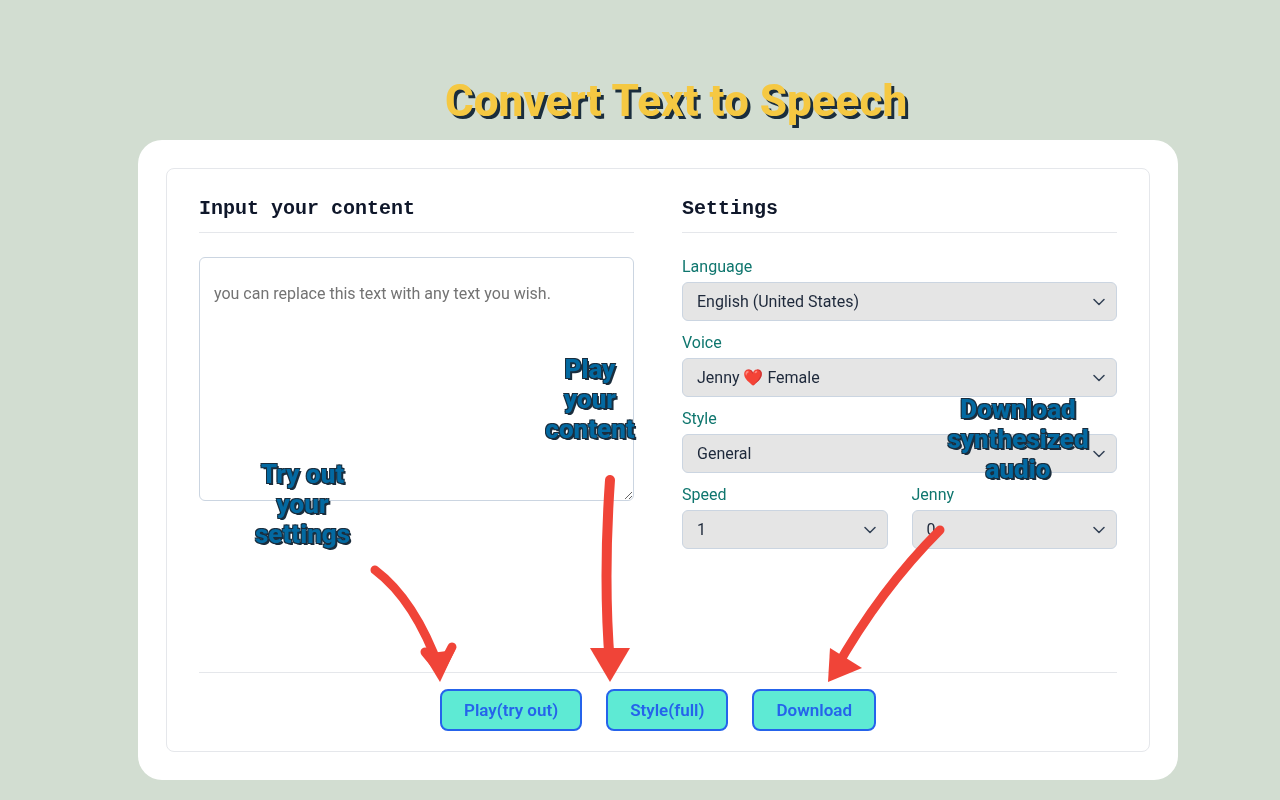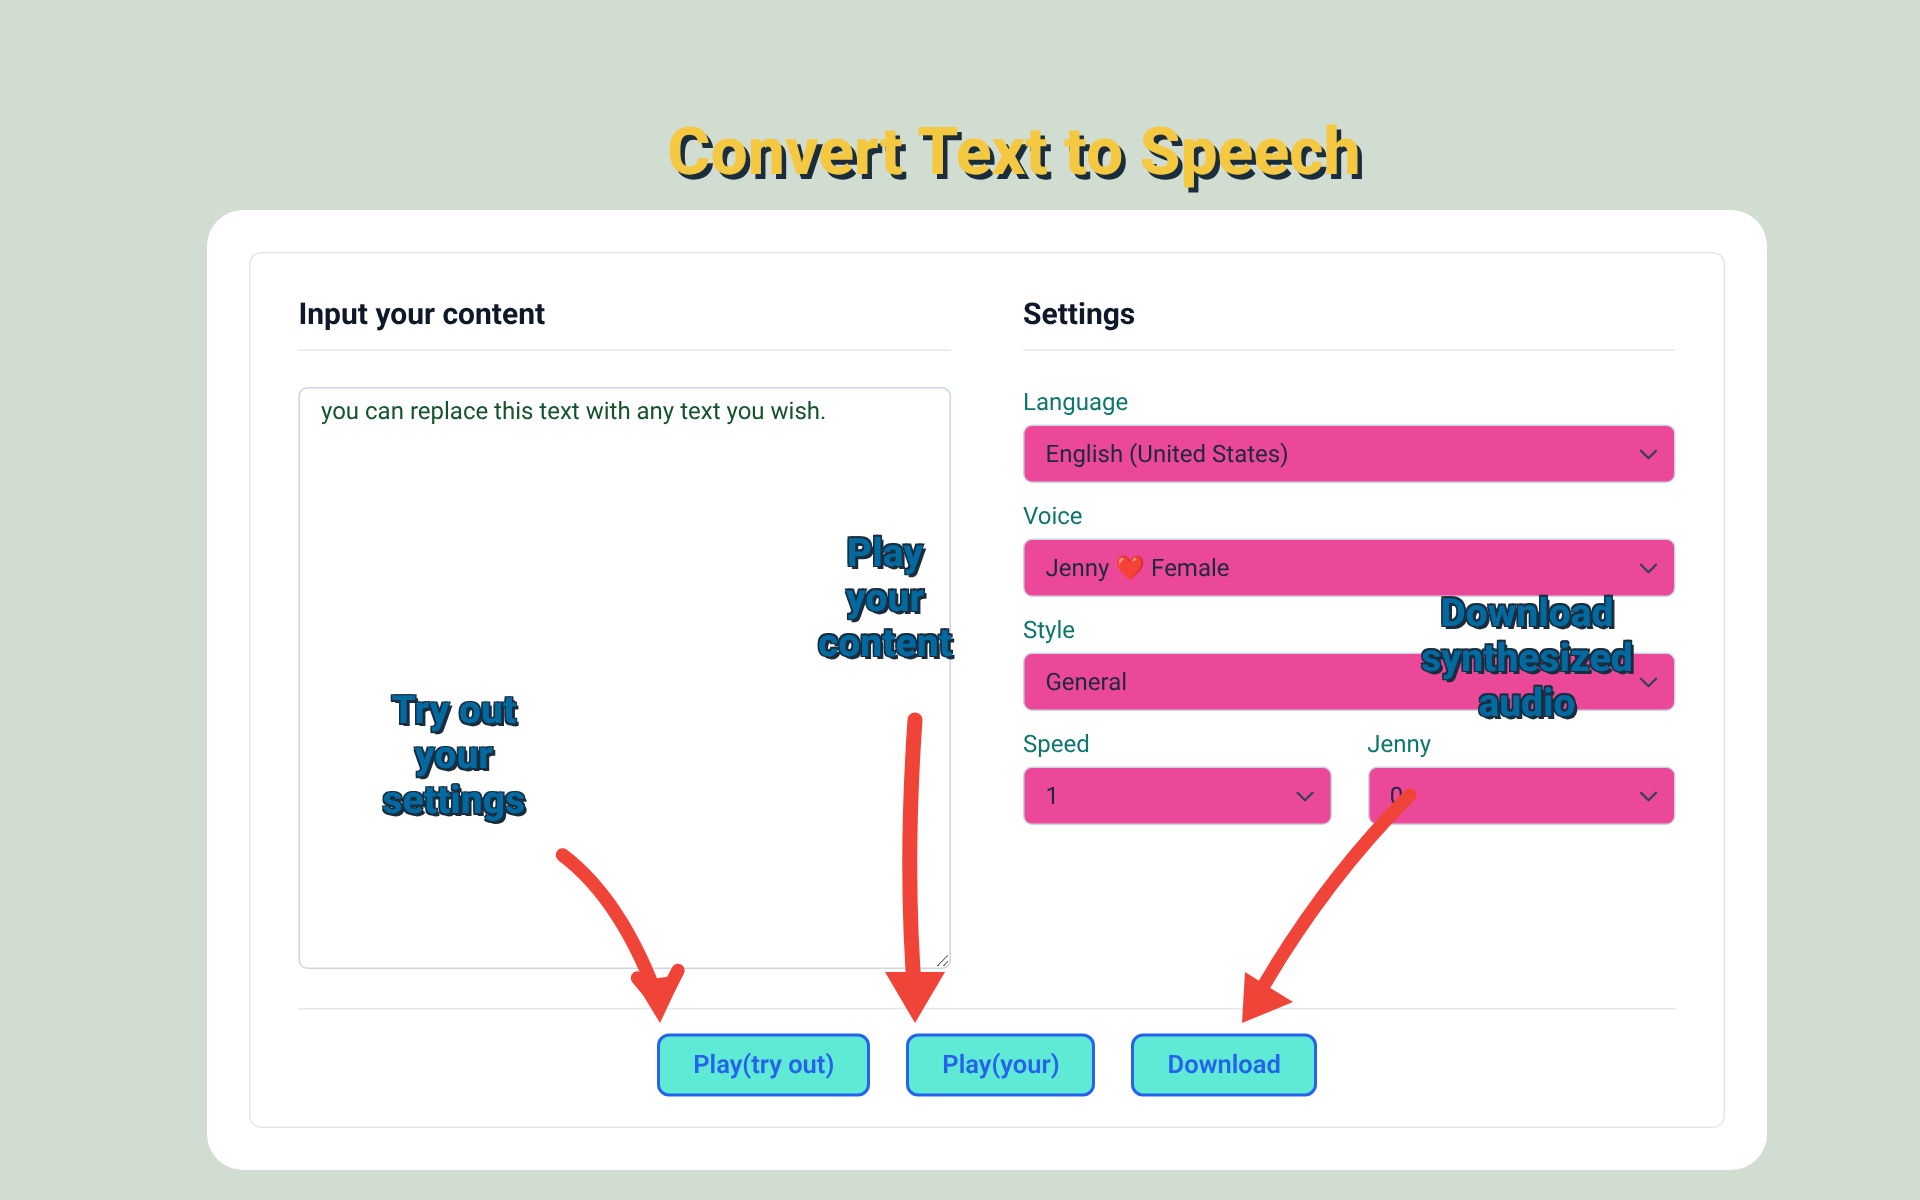"Input your content" .section-header { font-family: none -> Liberation Mono, monospace }
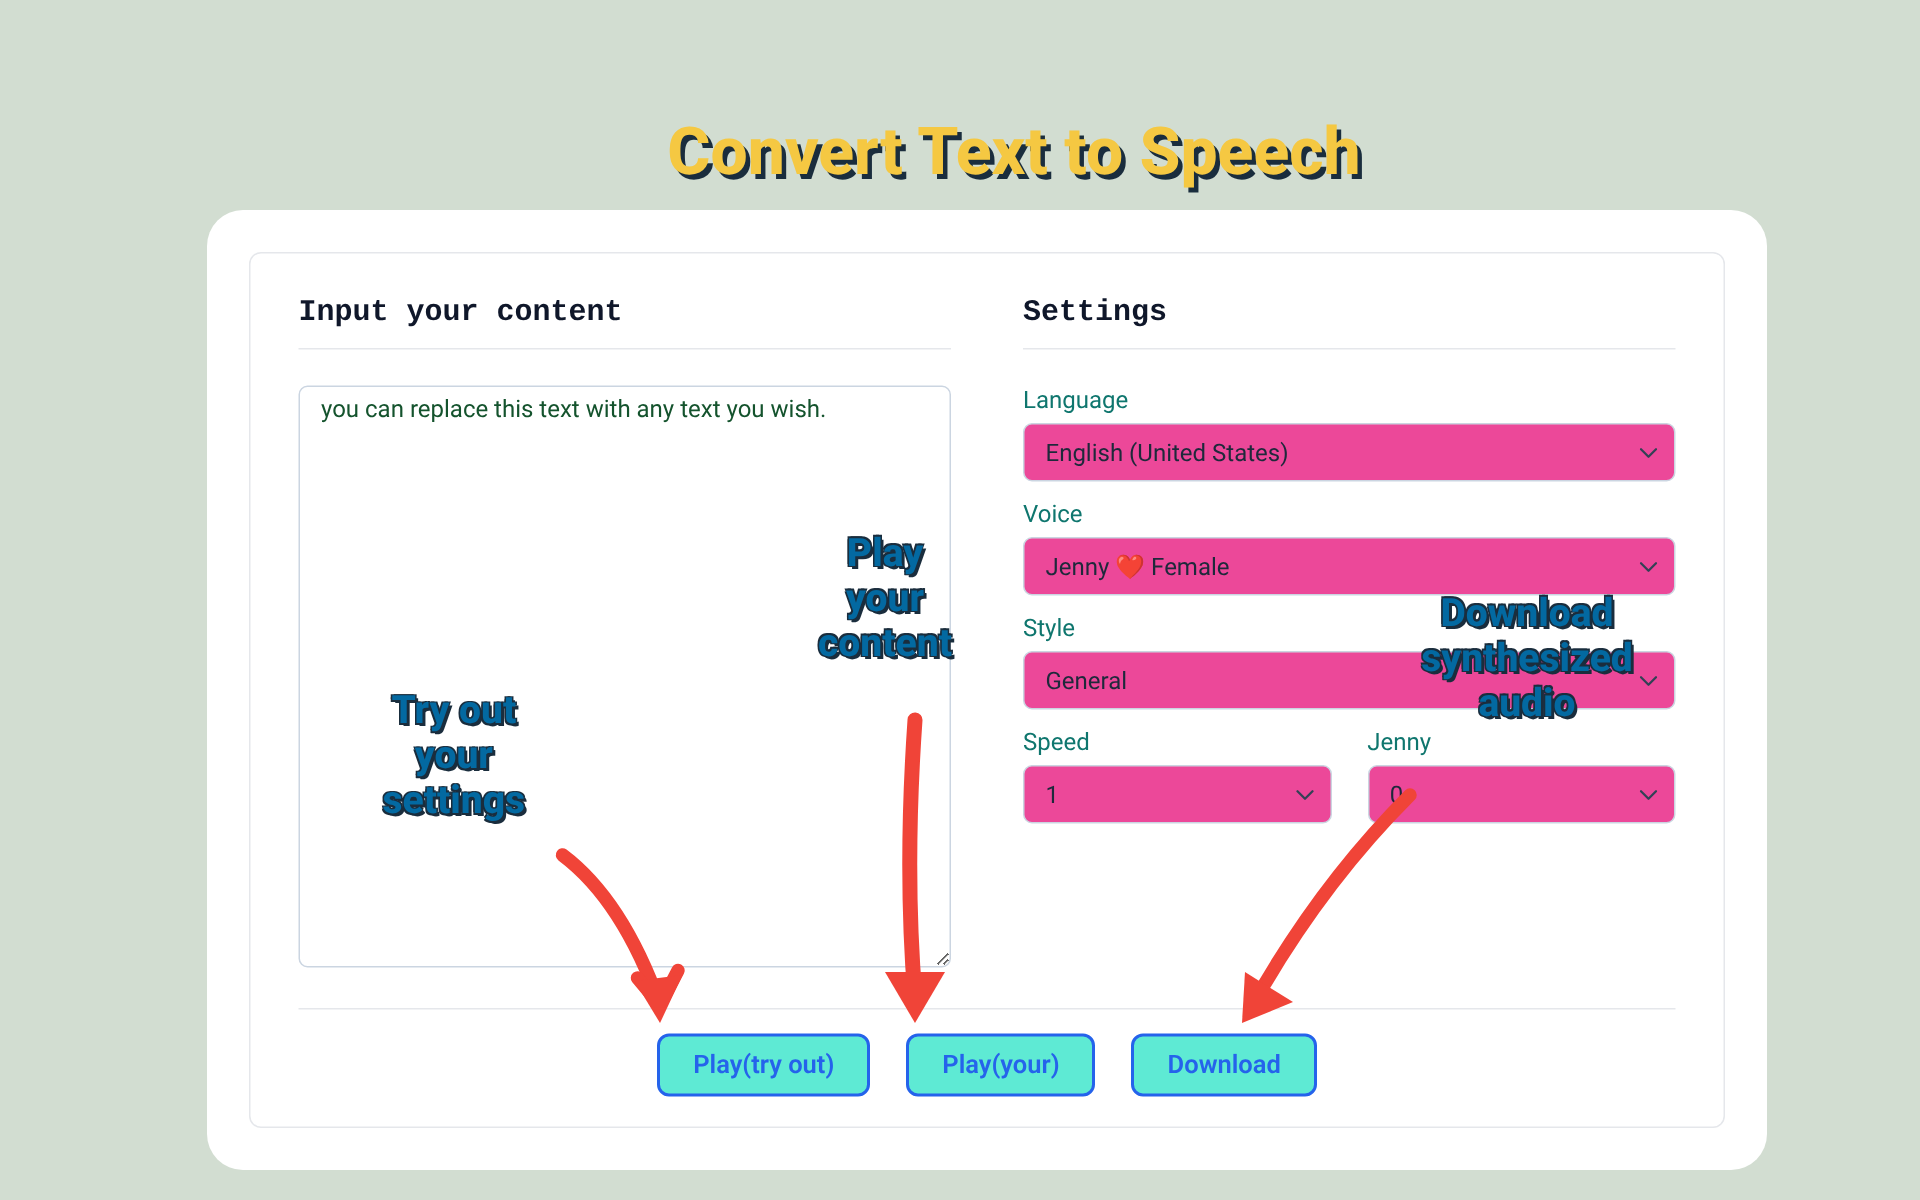"you can replace this text" .textarea { color: #14532d -> #737373; height: 388px -> 244px; padding: 5px 14px -> 26px 14px }
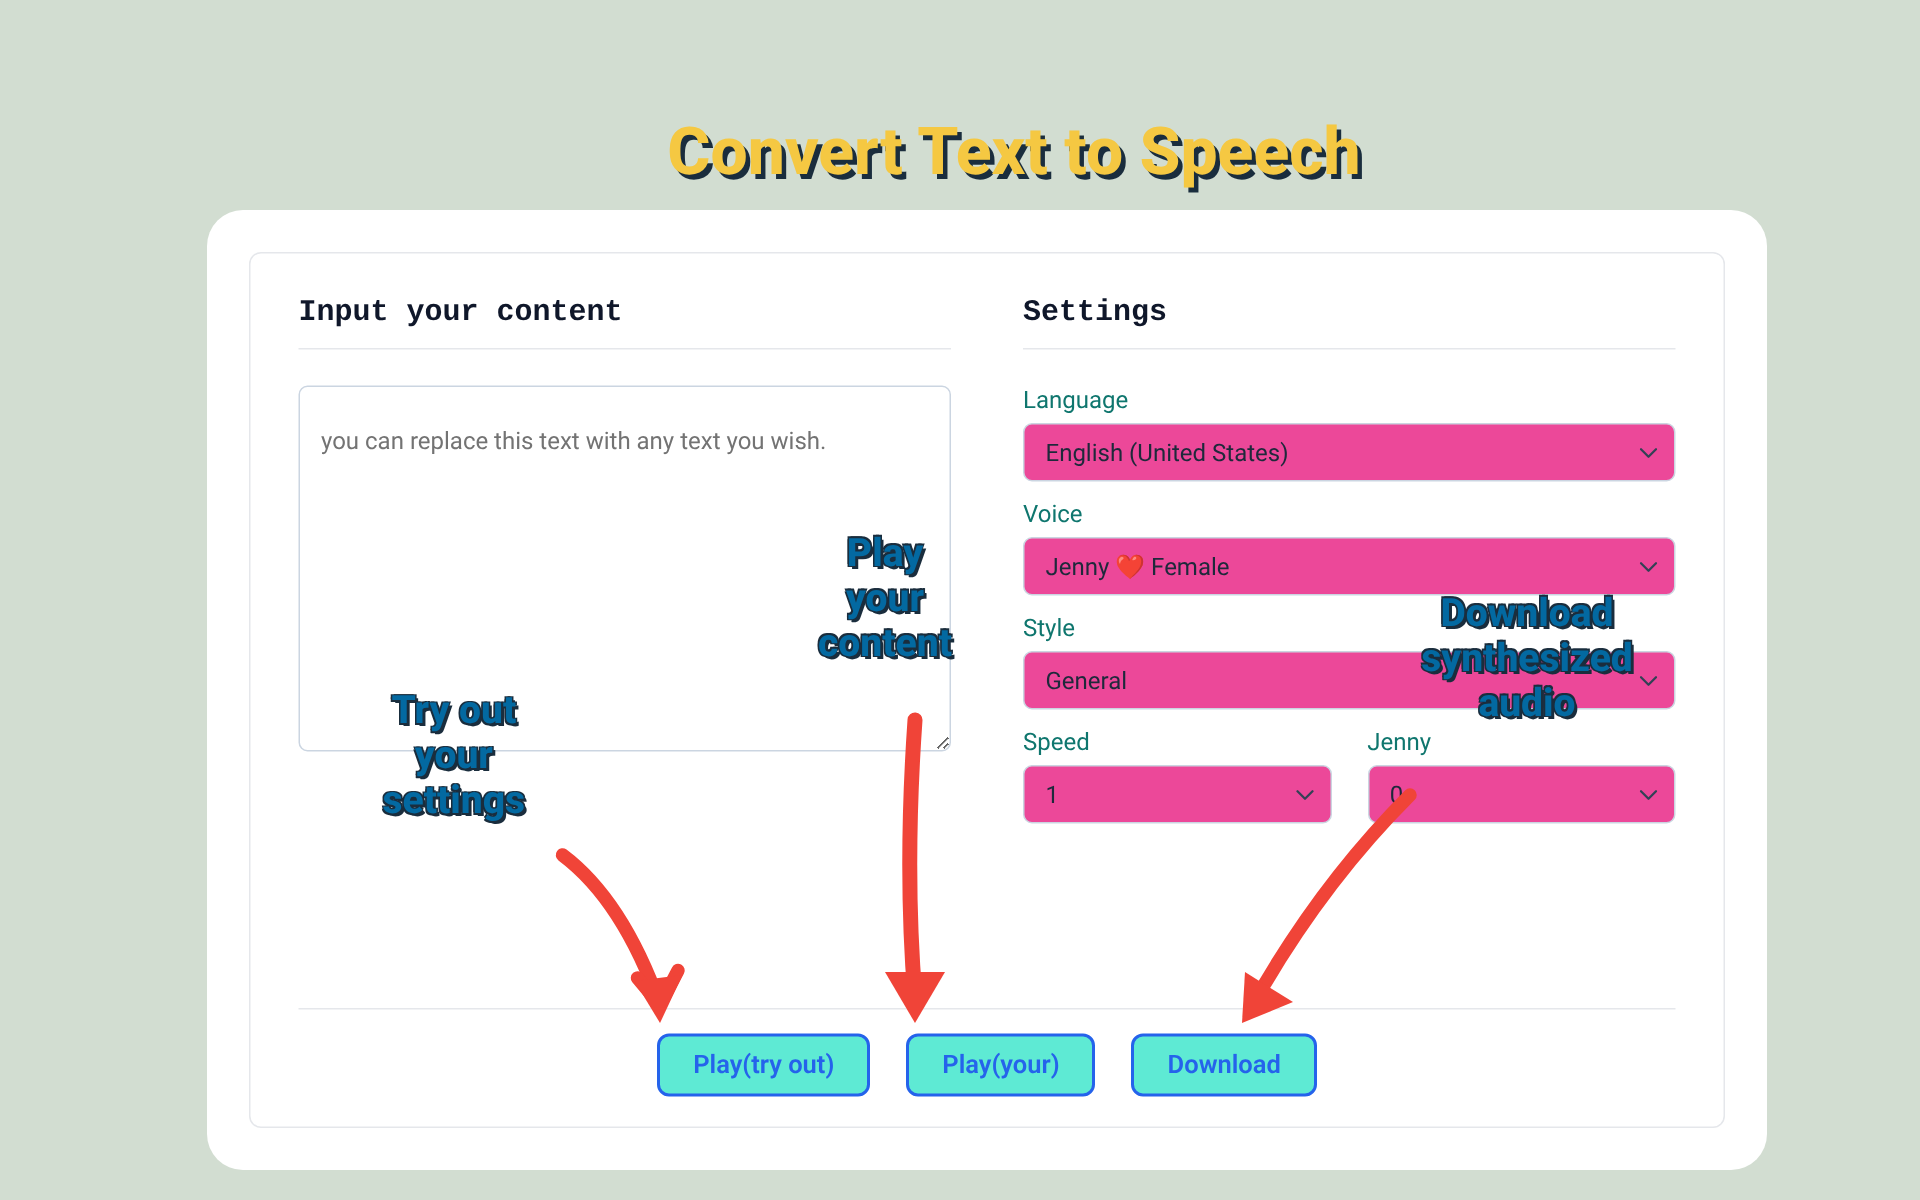"English (United States)" .select { background: #ec4899 -> #e5e5e5 }
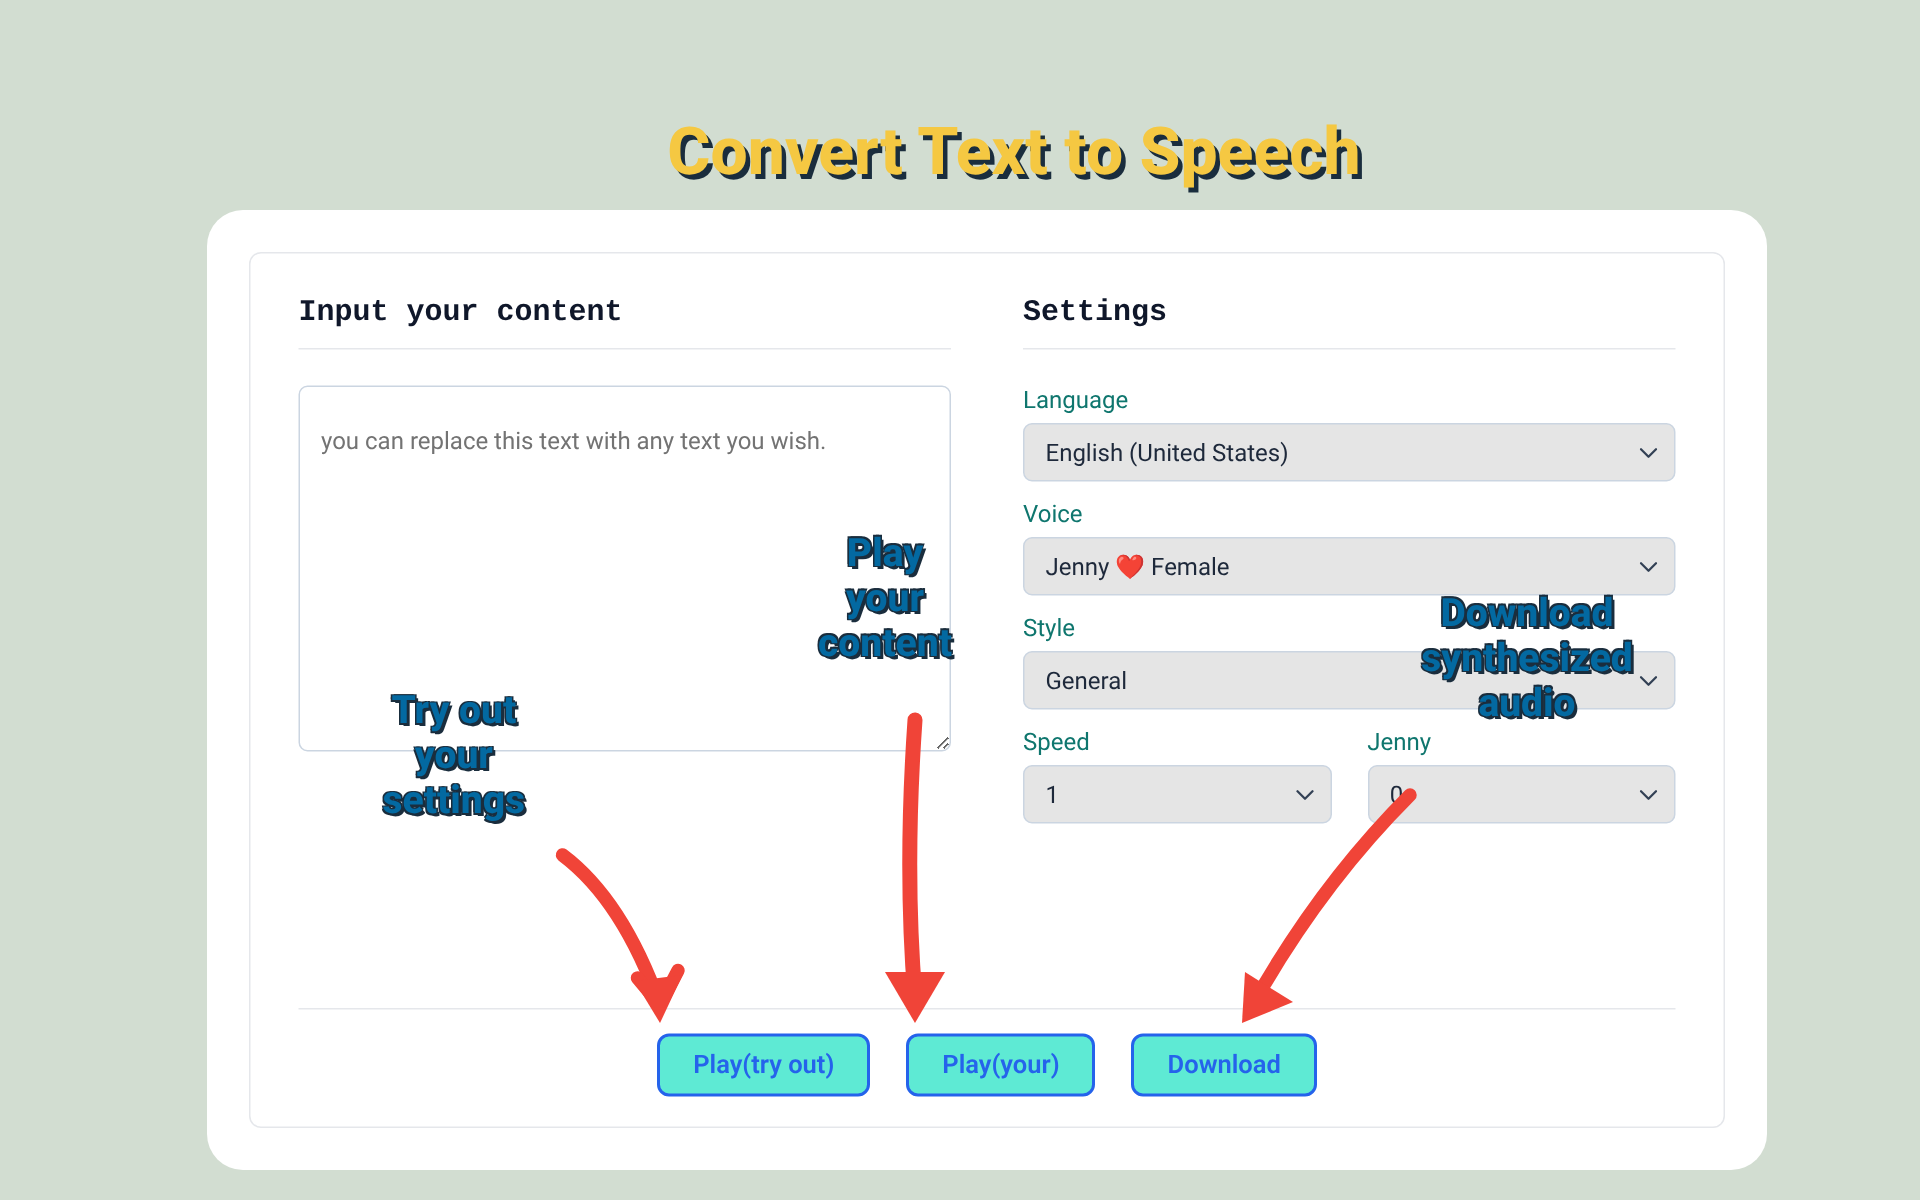"Play(your)" button.action-btn { text: Play(your -> Style(full }
